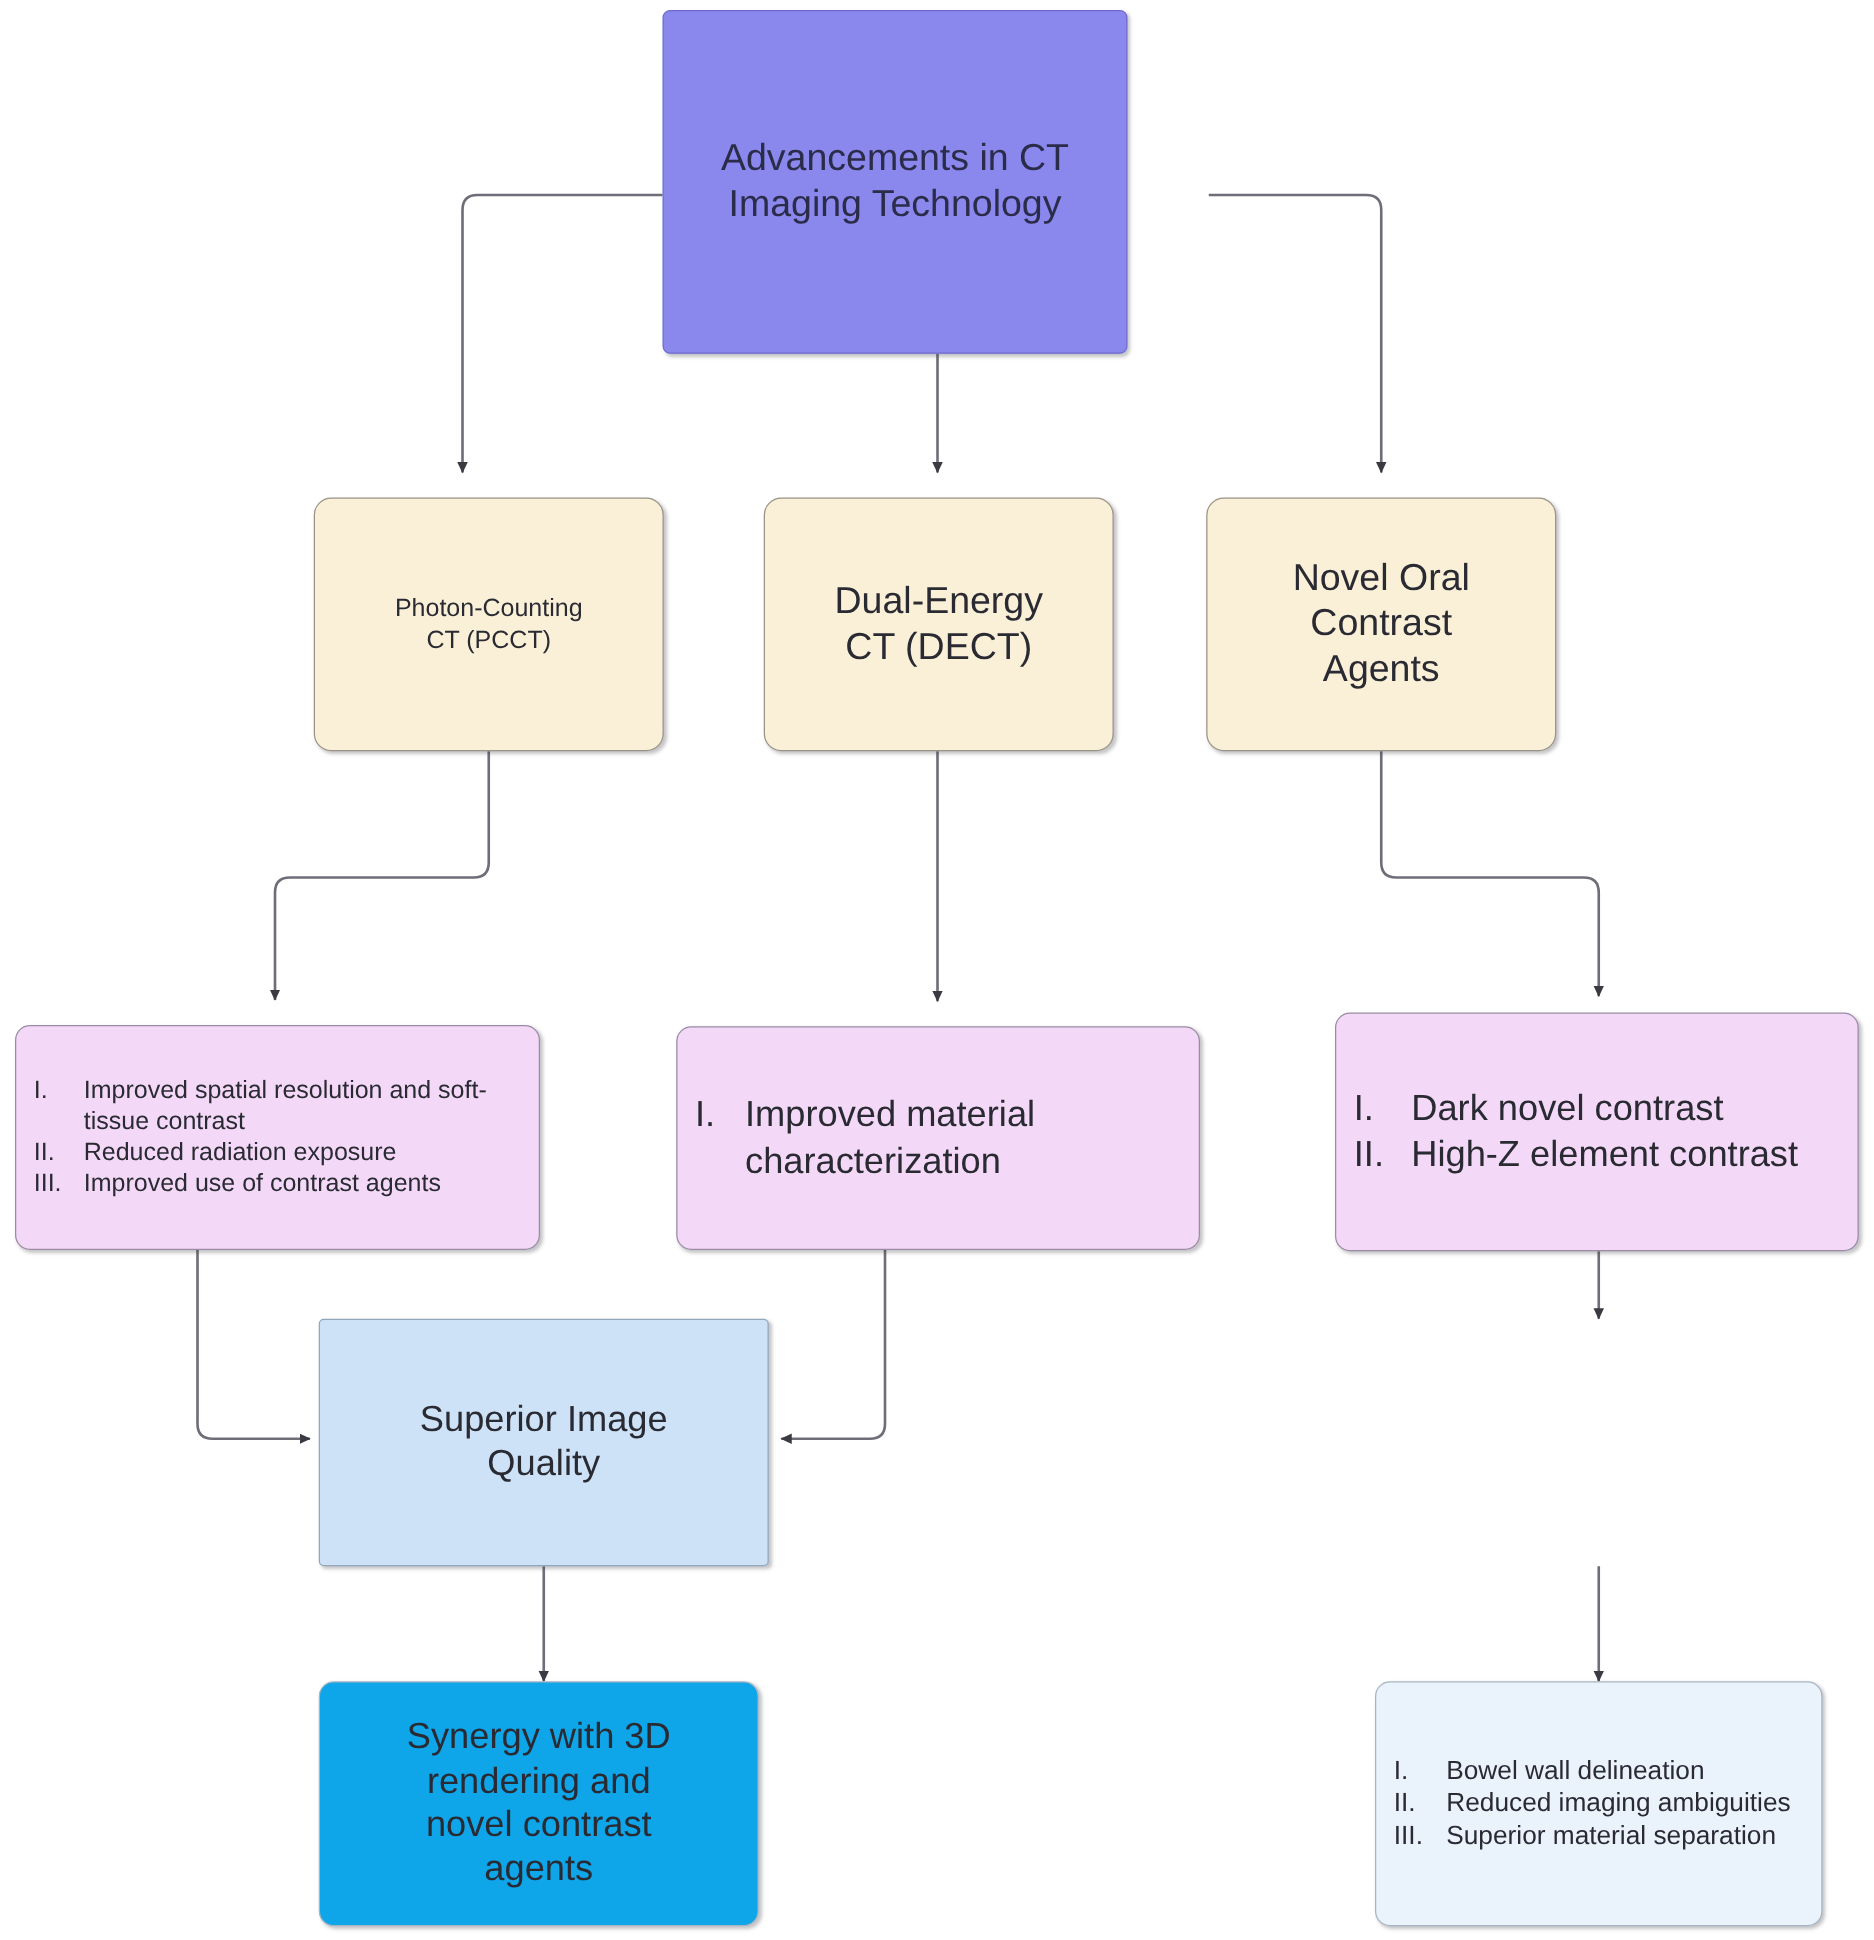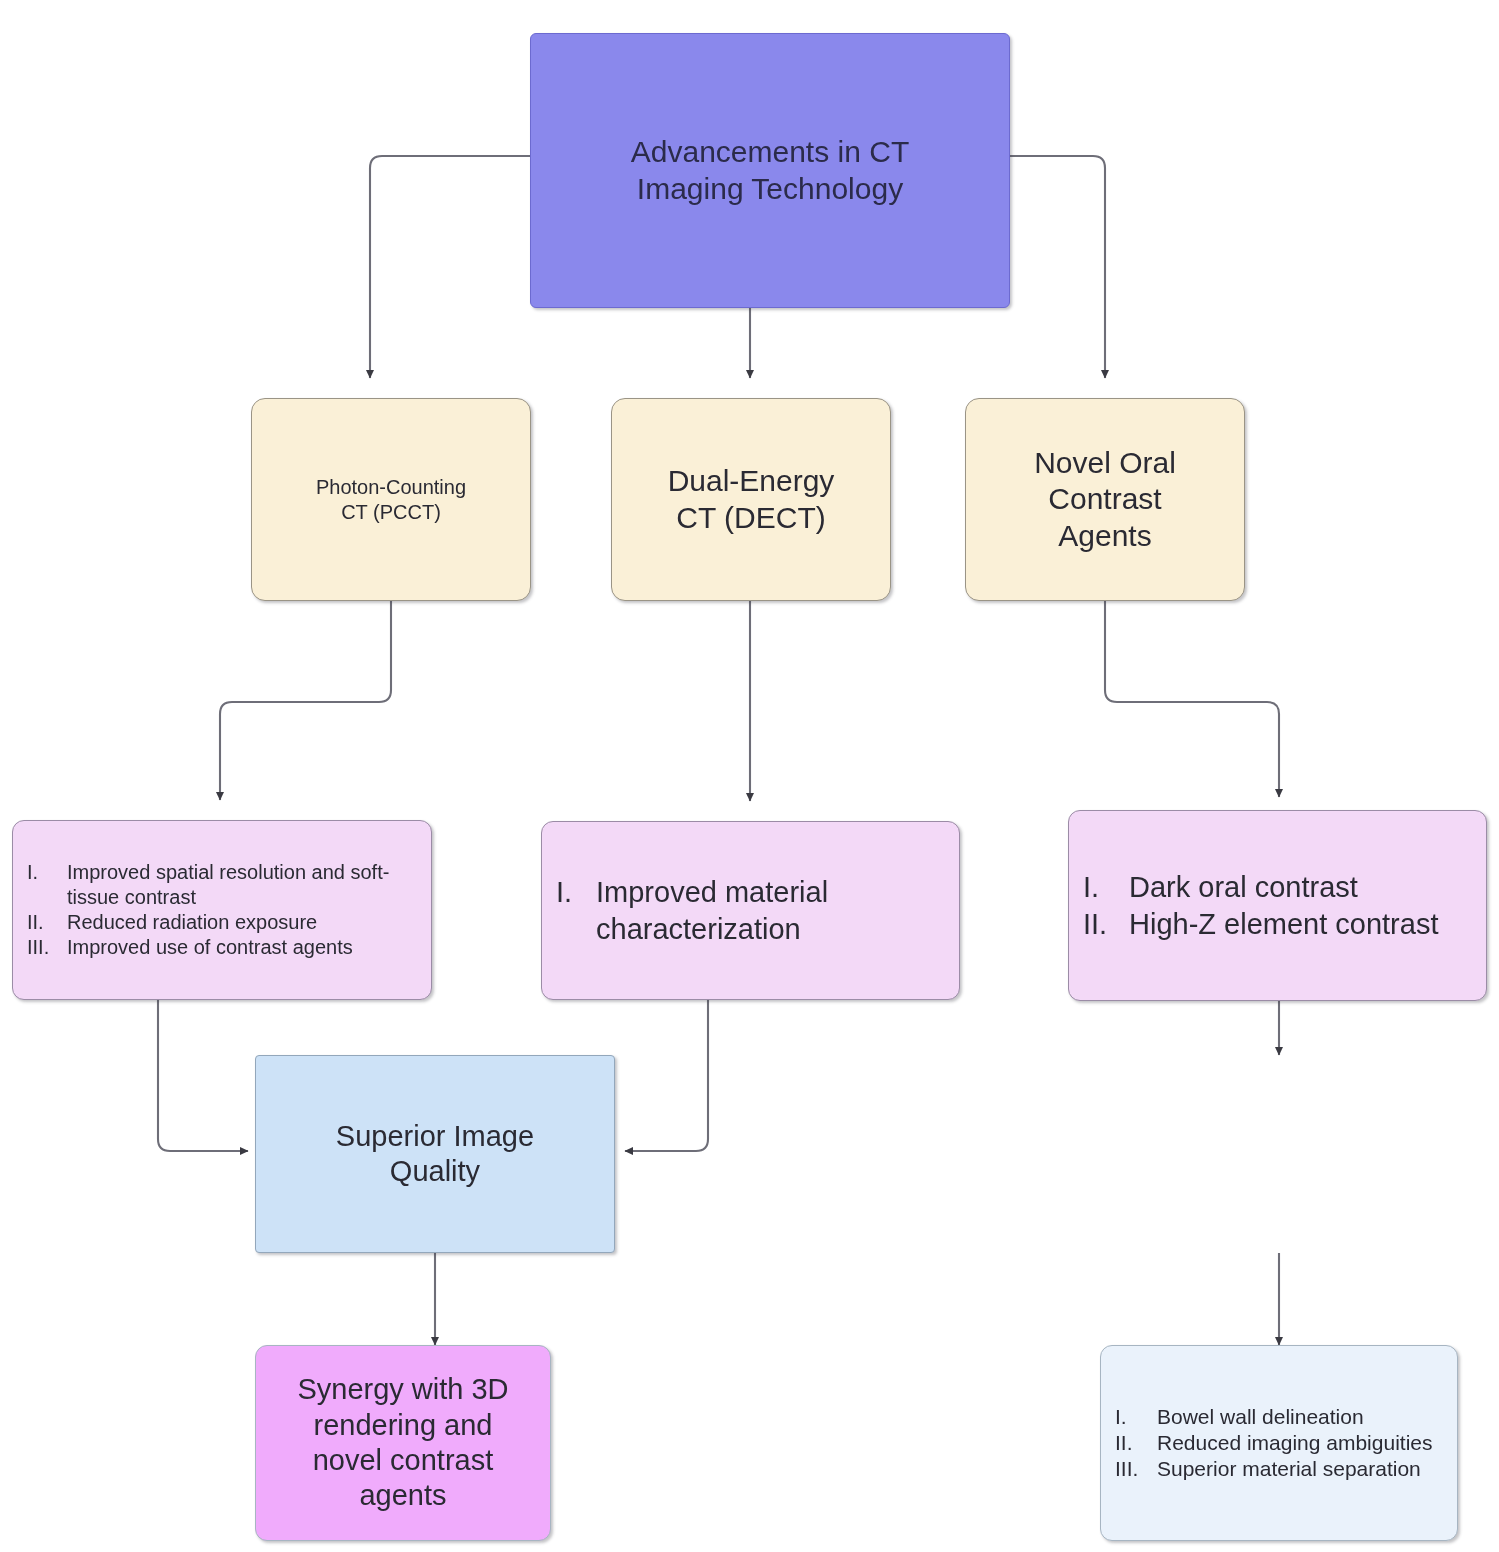"Advancements in CT" div.node-box { margin-top: 25px -> none; width: 480px -> 372px }
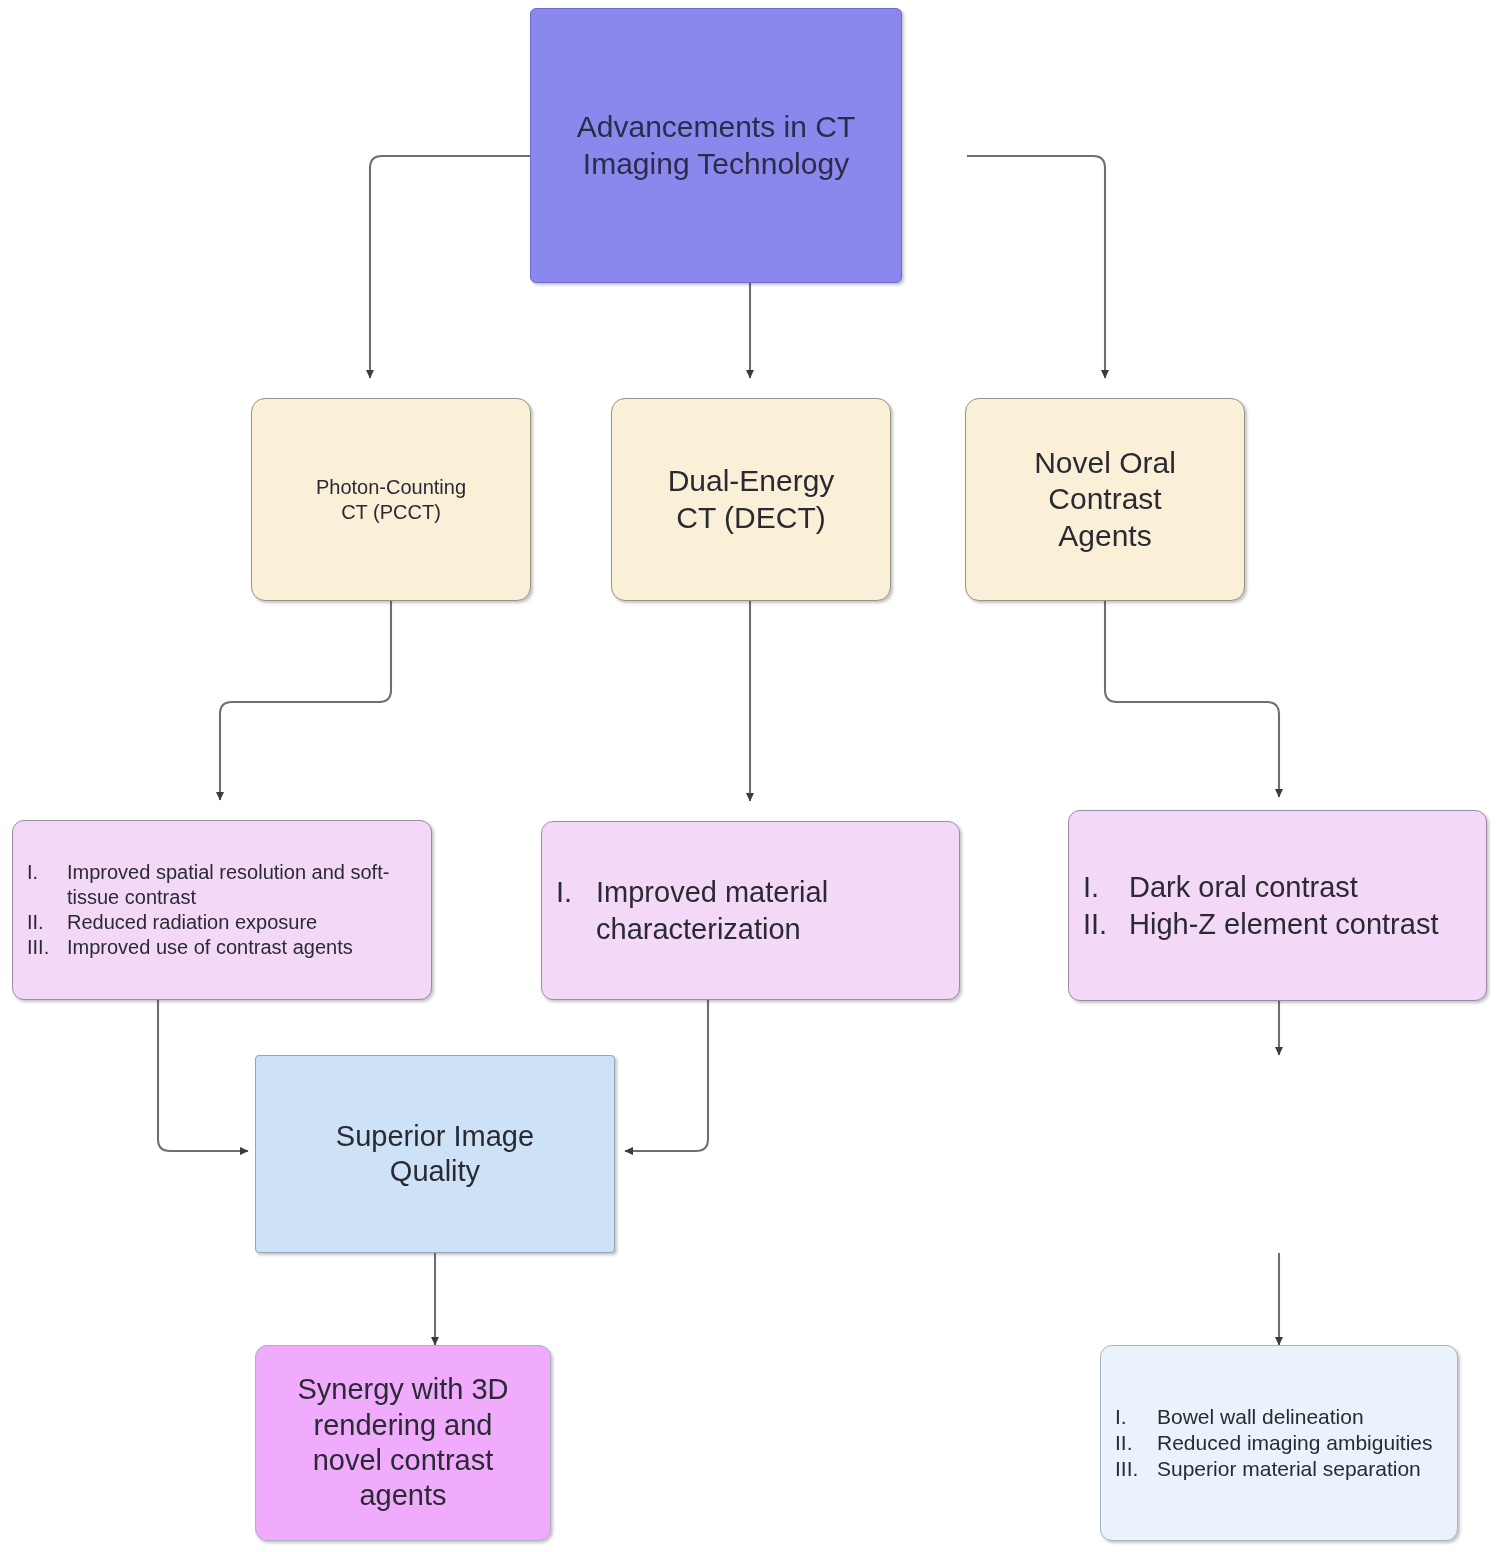"Dark oral contrast" span.li-text { text: oral -> novel }
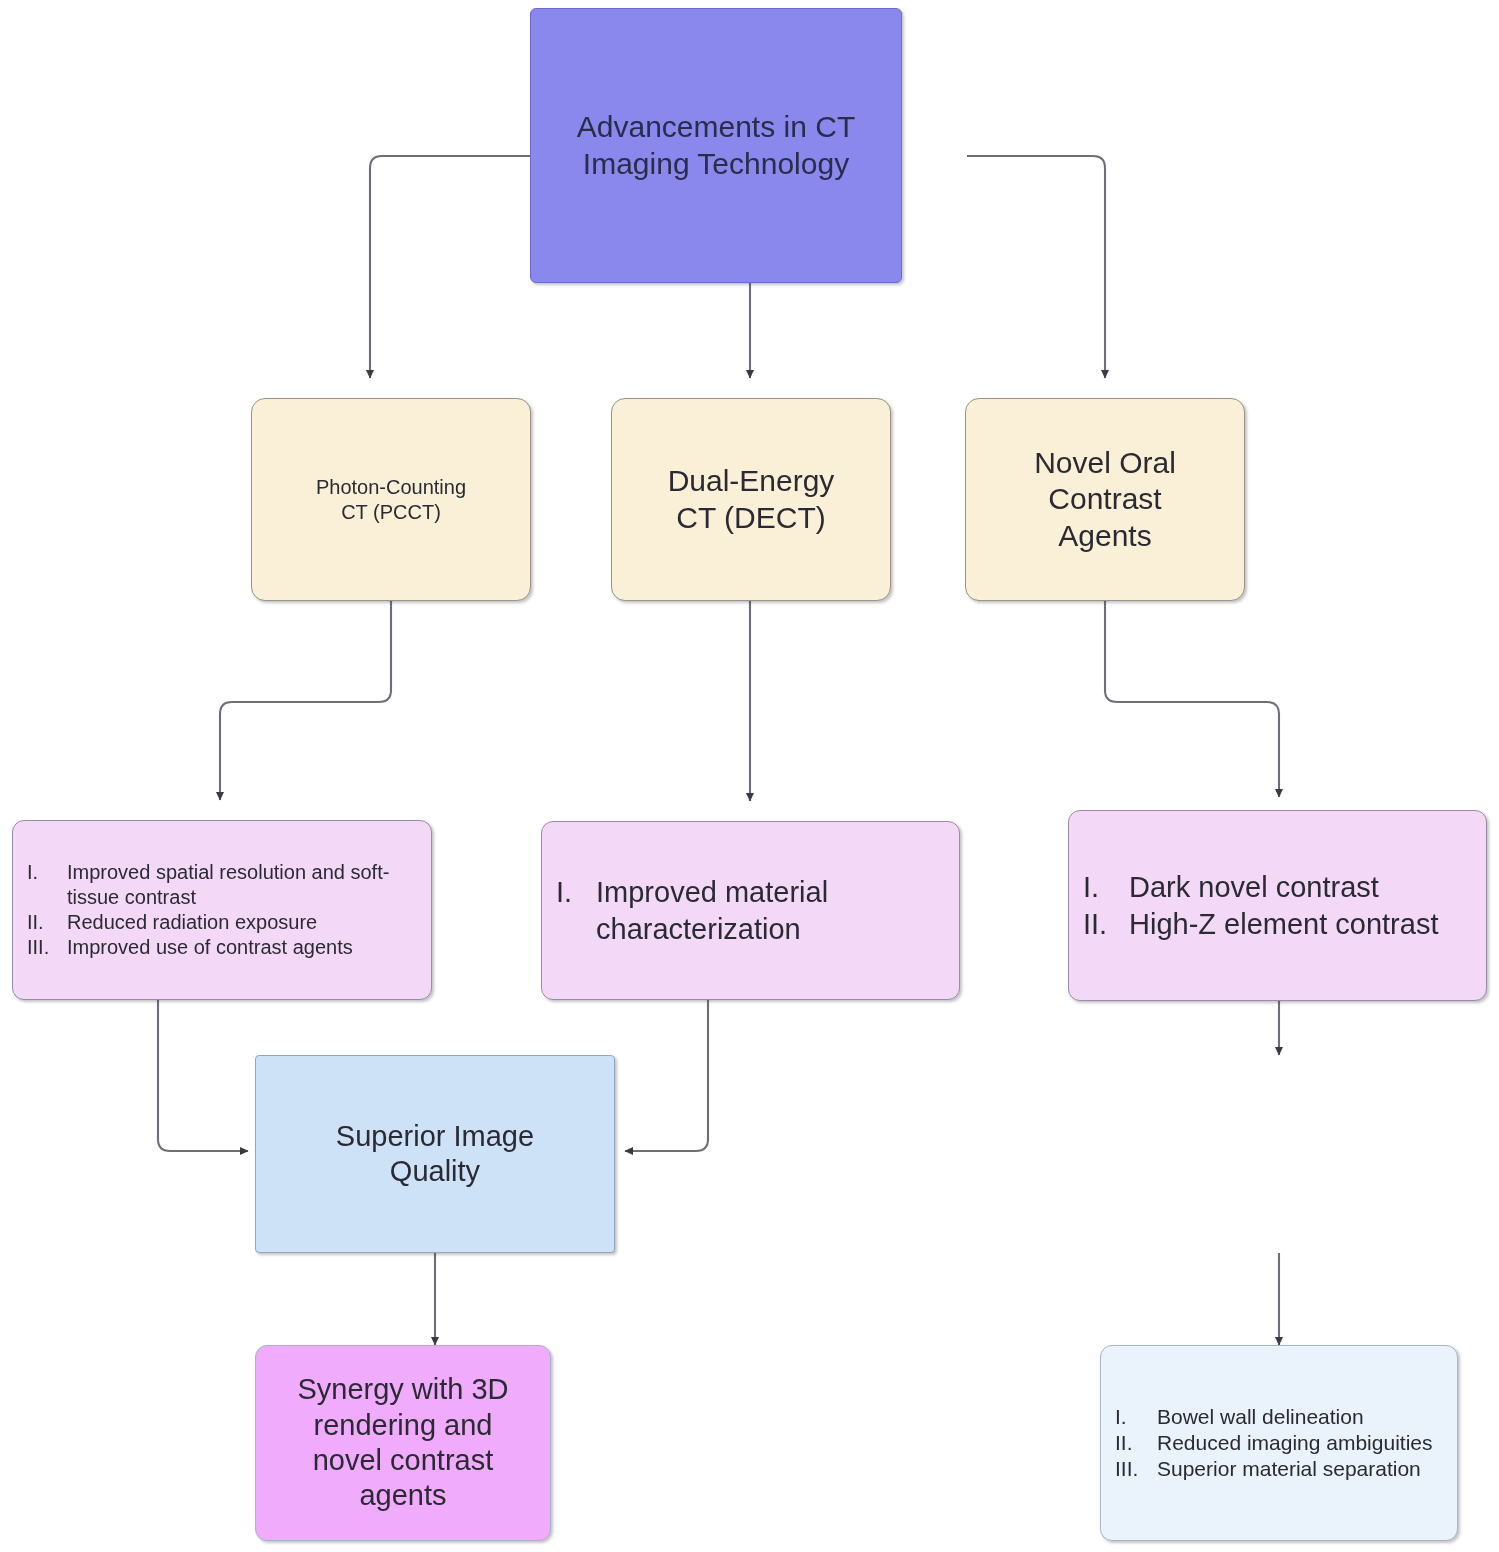"Synergy with 3D" div.node-box { background: #f0abfc -> #0ea5e9; width: 296px -> 352px }
